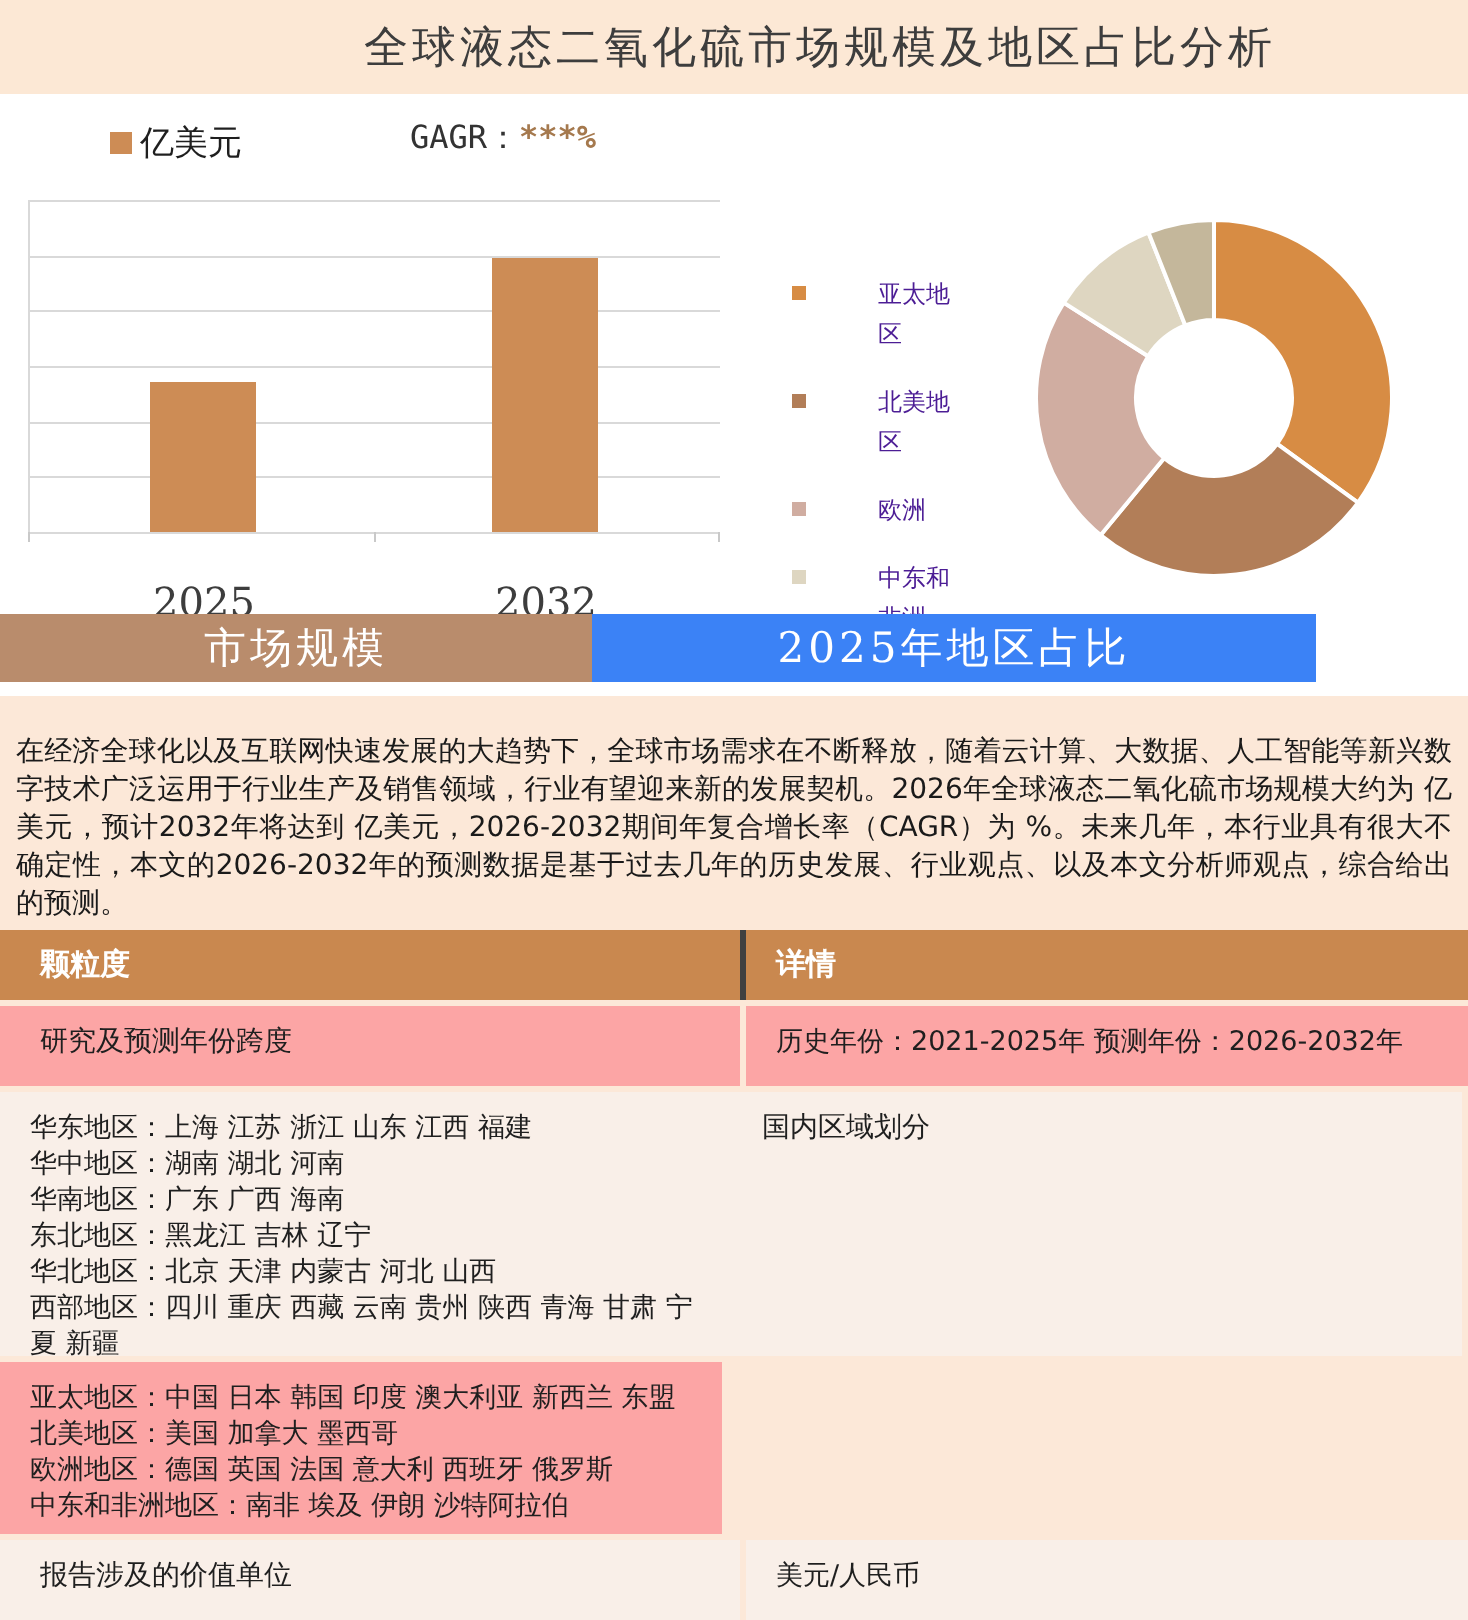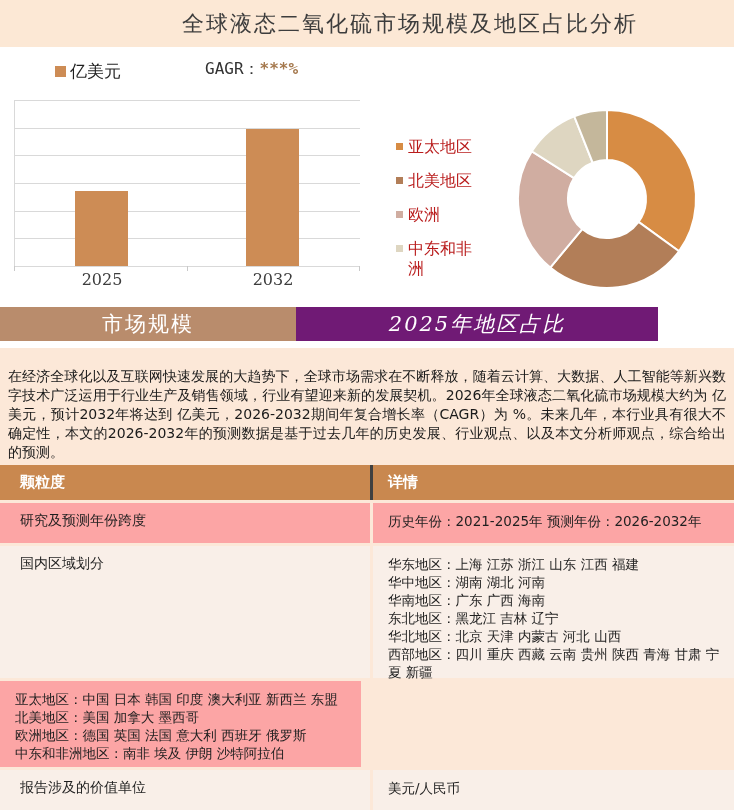"亚太地区" .dc-item .lbl { color: #b91c1c -> #4c1d95; font-size: 16px -> 12px; margin-left: none -> 31px }
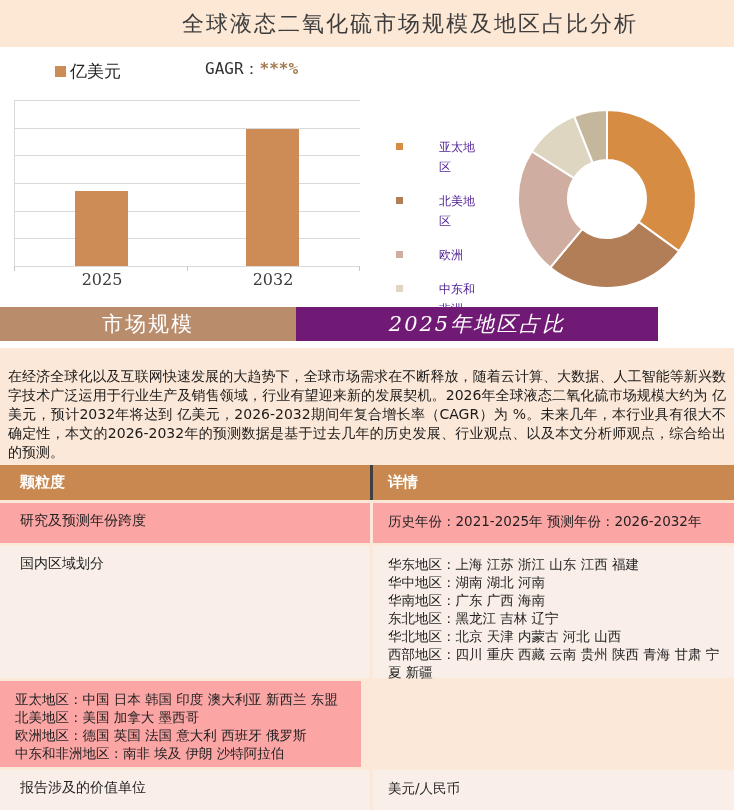"2025" .x-labels { font-size: 16px -> 20px; top: 223px -> 242px }
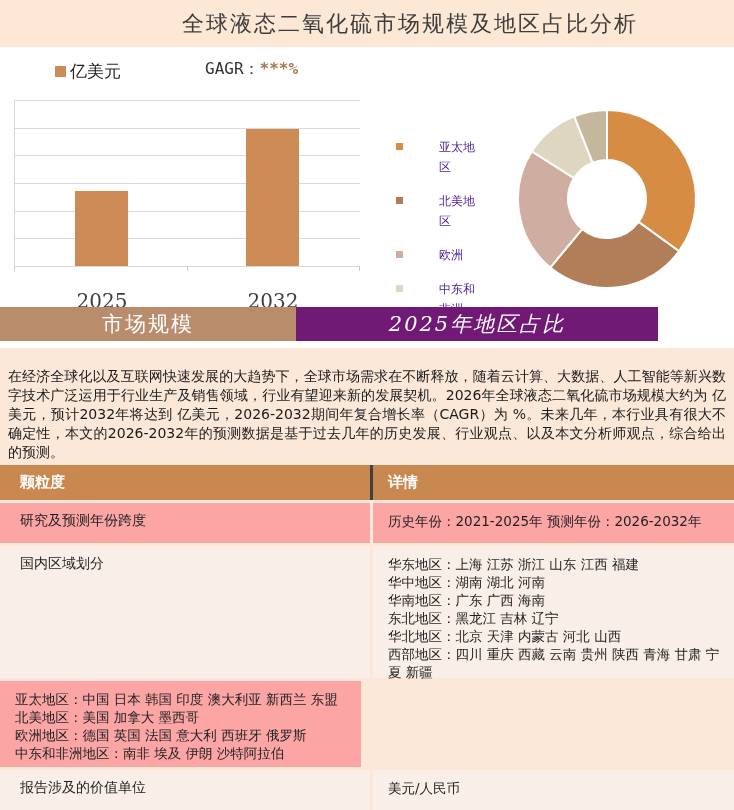"2025年地区占比" div.tab { background-color: #701a75 -> #3b82f6; font-style: italic -> none }
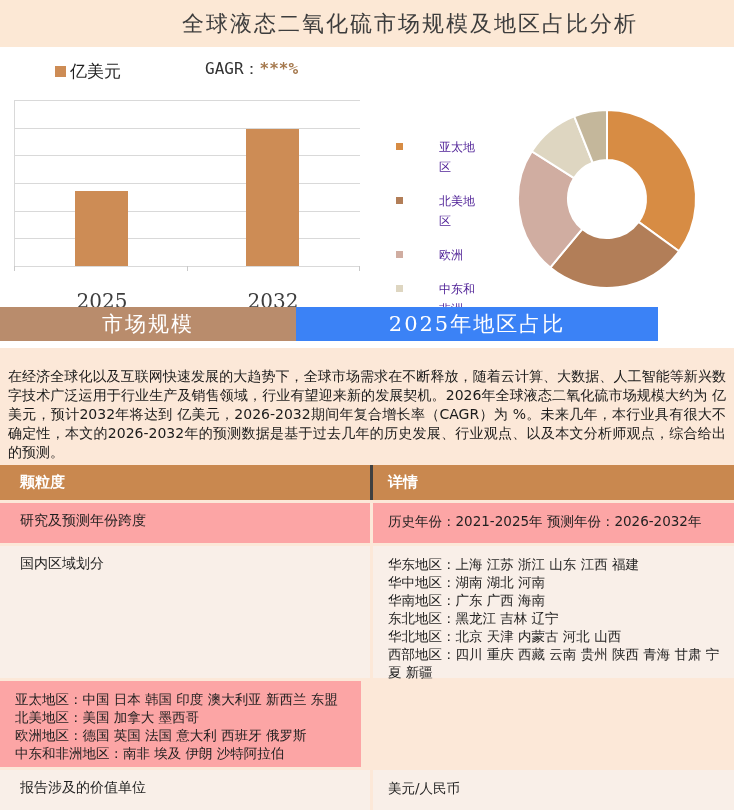"国内区域划分" div.cell { order: before "华东地区：上海 江苏 浙江 山东 江西" -> after "华东地区：上海 江苏 浙江 山东 江西" }
